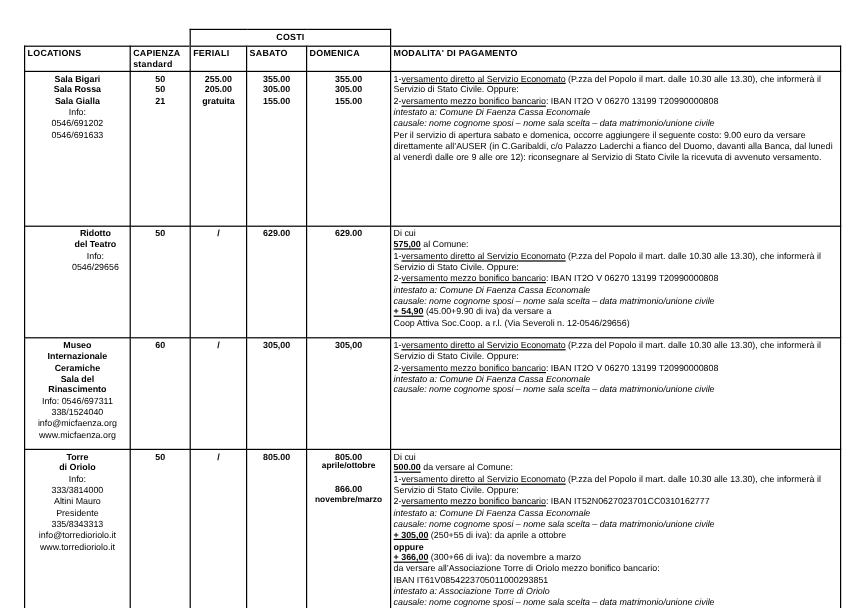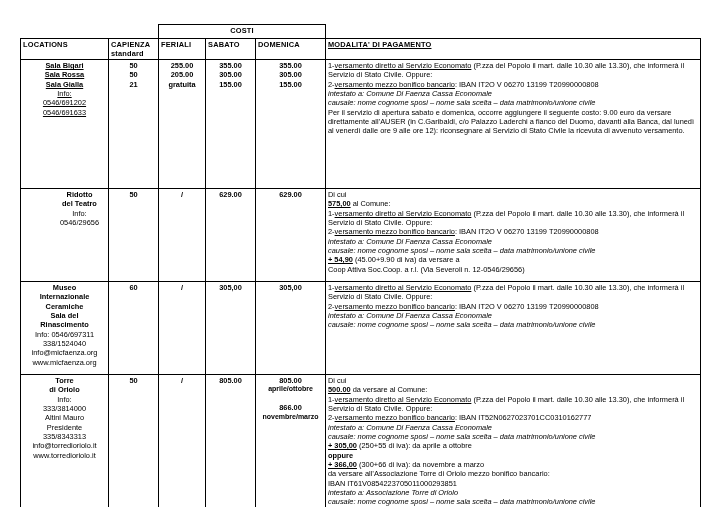"MODALITA' DI PAGAMENTO" .col-head.mod-head { text-decoration: underline -> none }
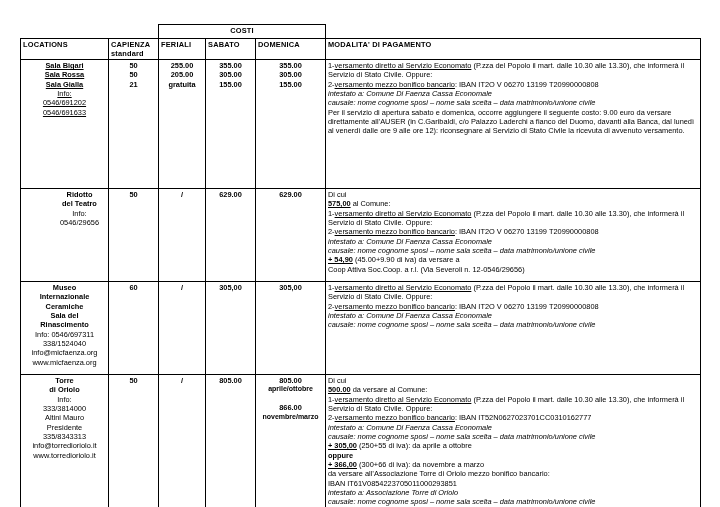"Sala Bigari" td.loc-cell { text-decoration: underline -> none }
